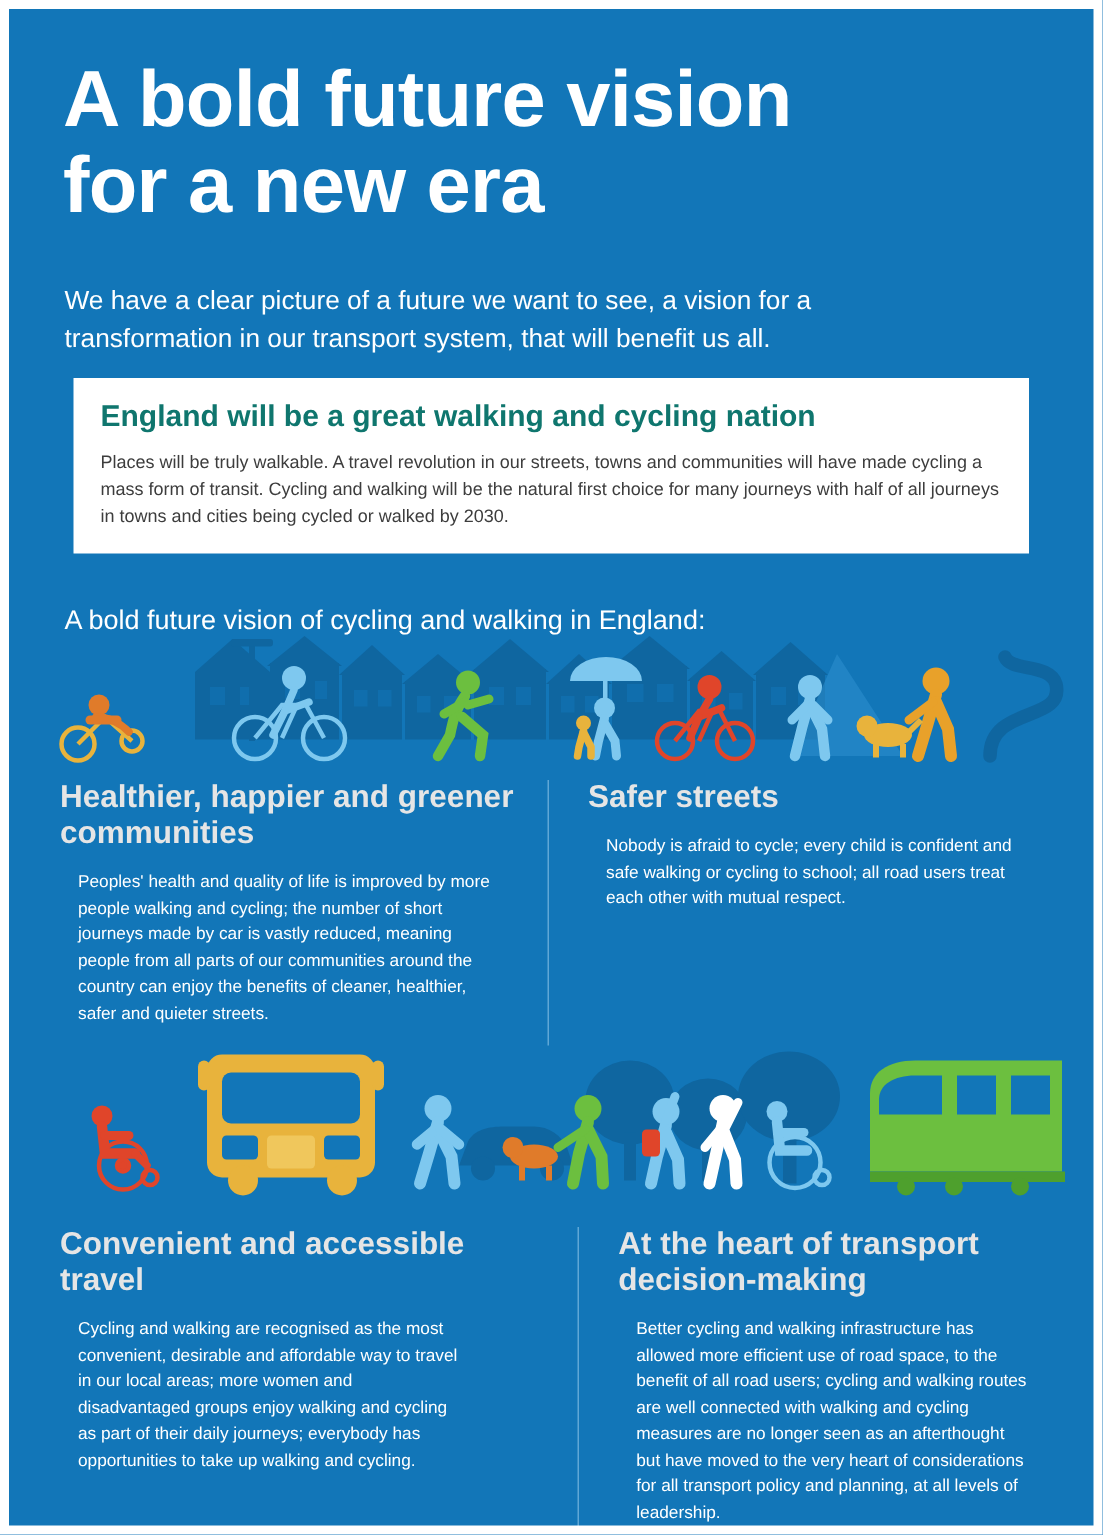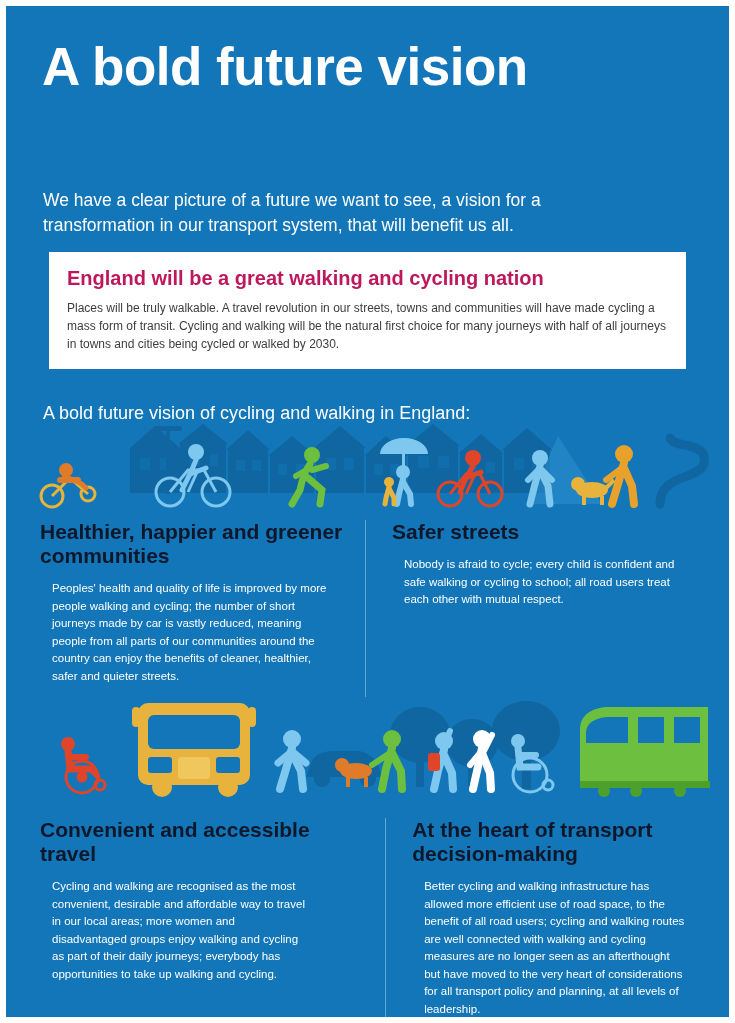"for a new era" span { html: none -> <span>for a new era</span> }
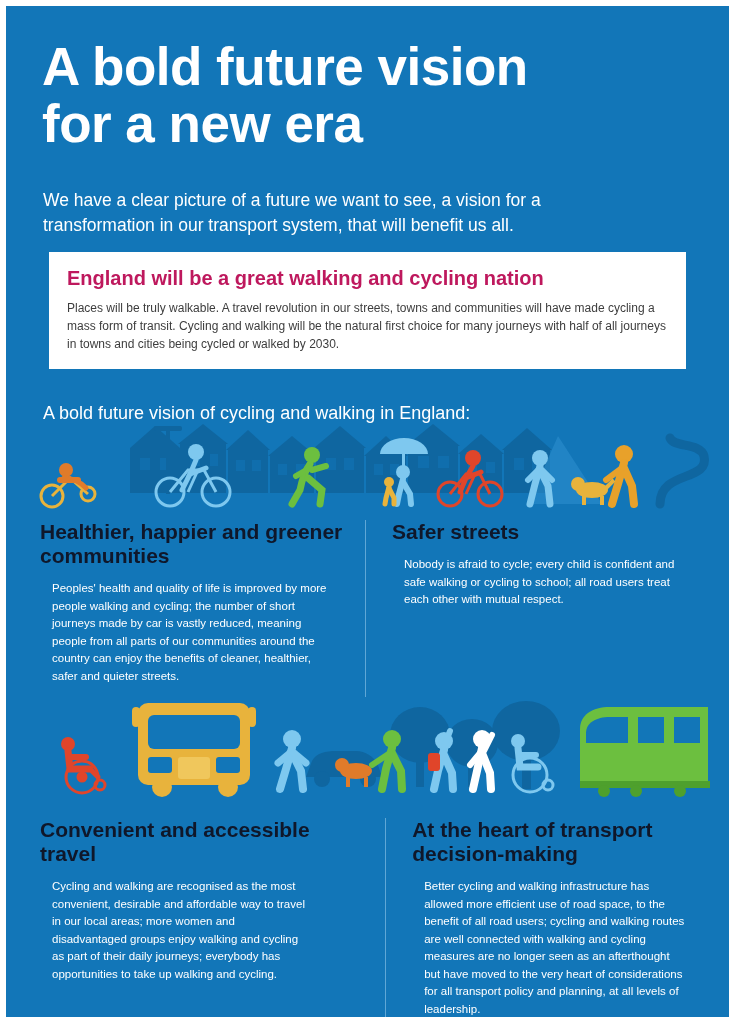"England will be a great" .callout-title { color: #be185d -> #0f766e }
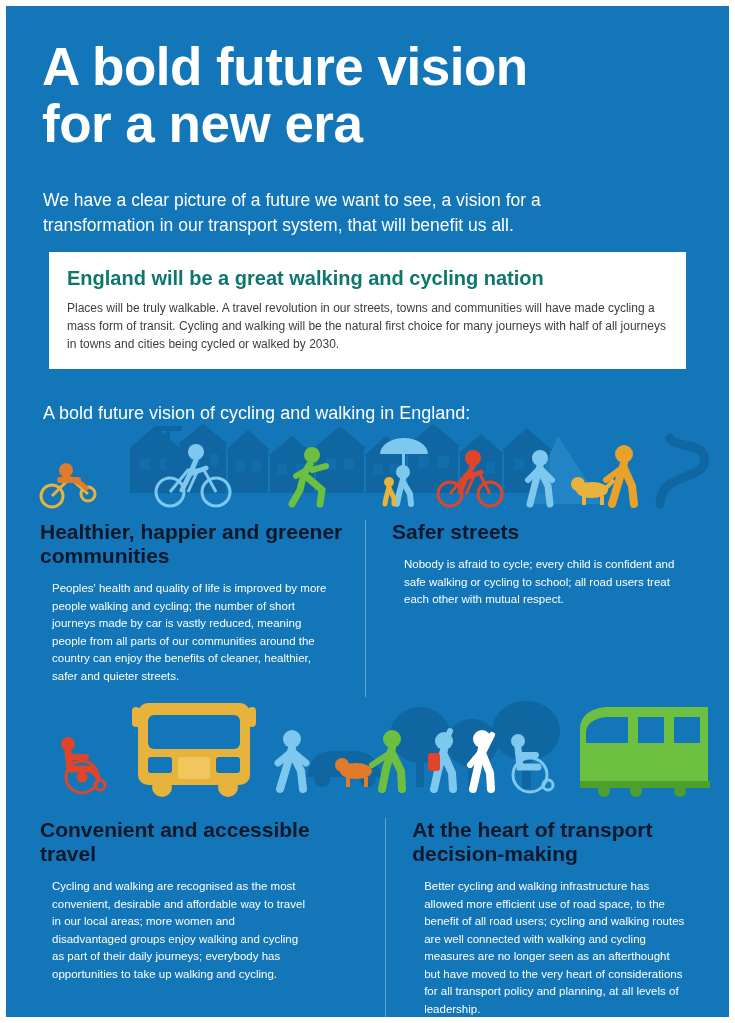"Healthier, happier and greener" .col h2 { color: #0f172a -> #e5e5e5 }
